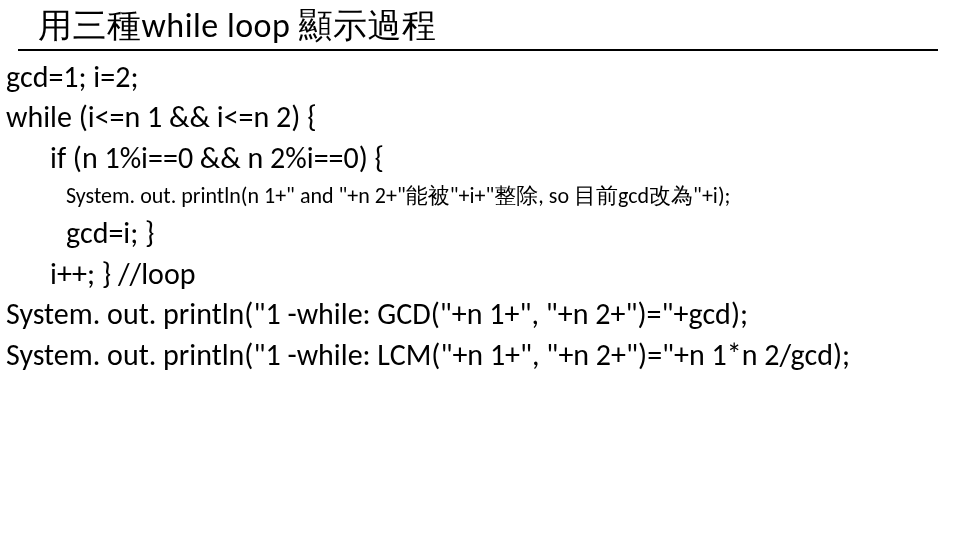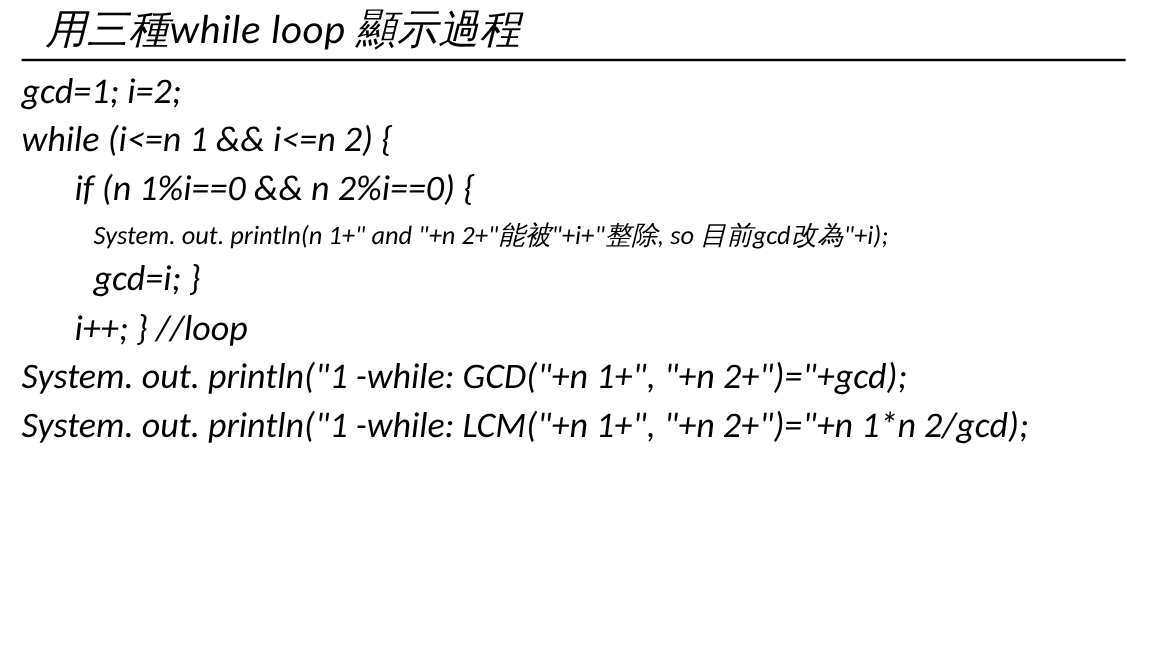"用三種while loop 顯示過程" .slide { font-style: italic -> none }
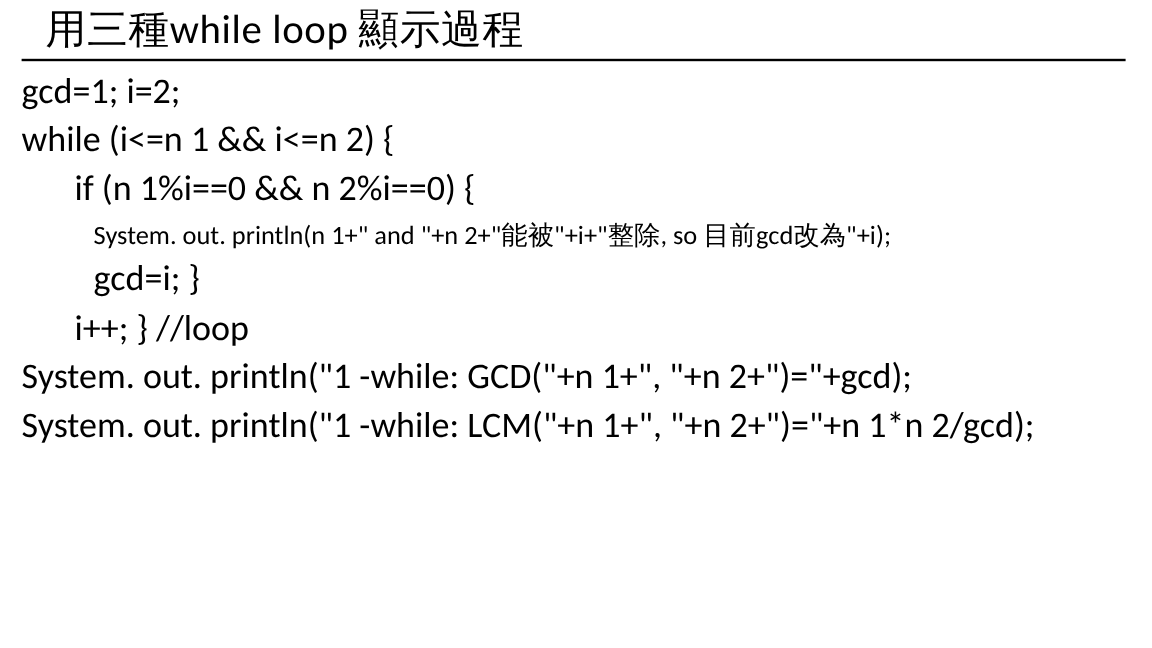"gcd=1; i=2;" .body { padding-left: 18px -> 6px }
